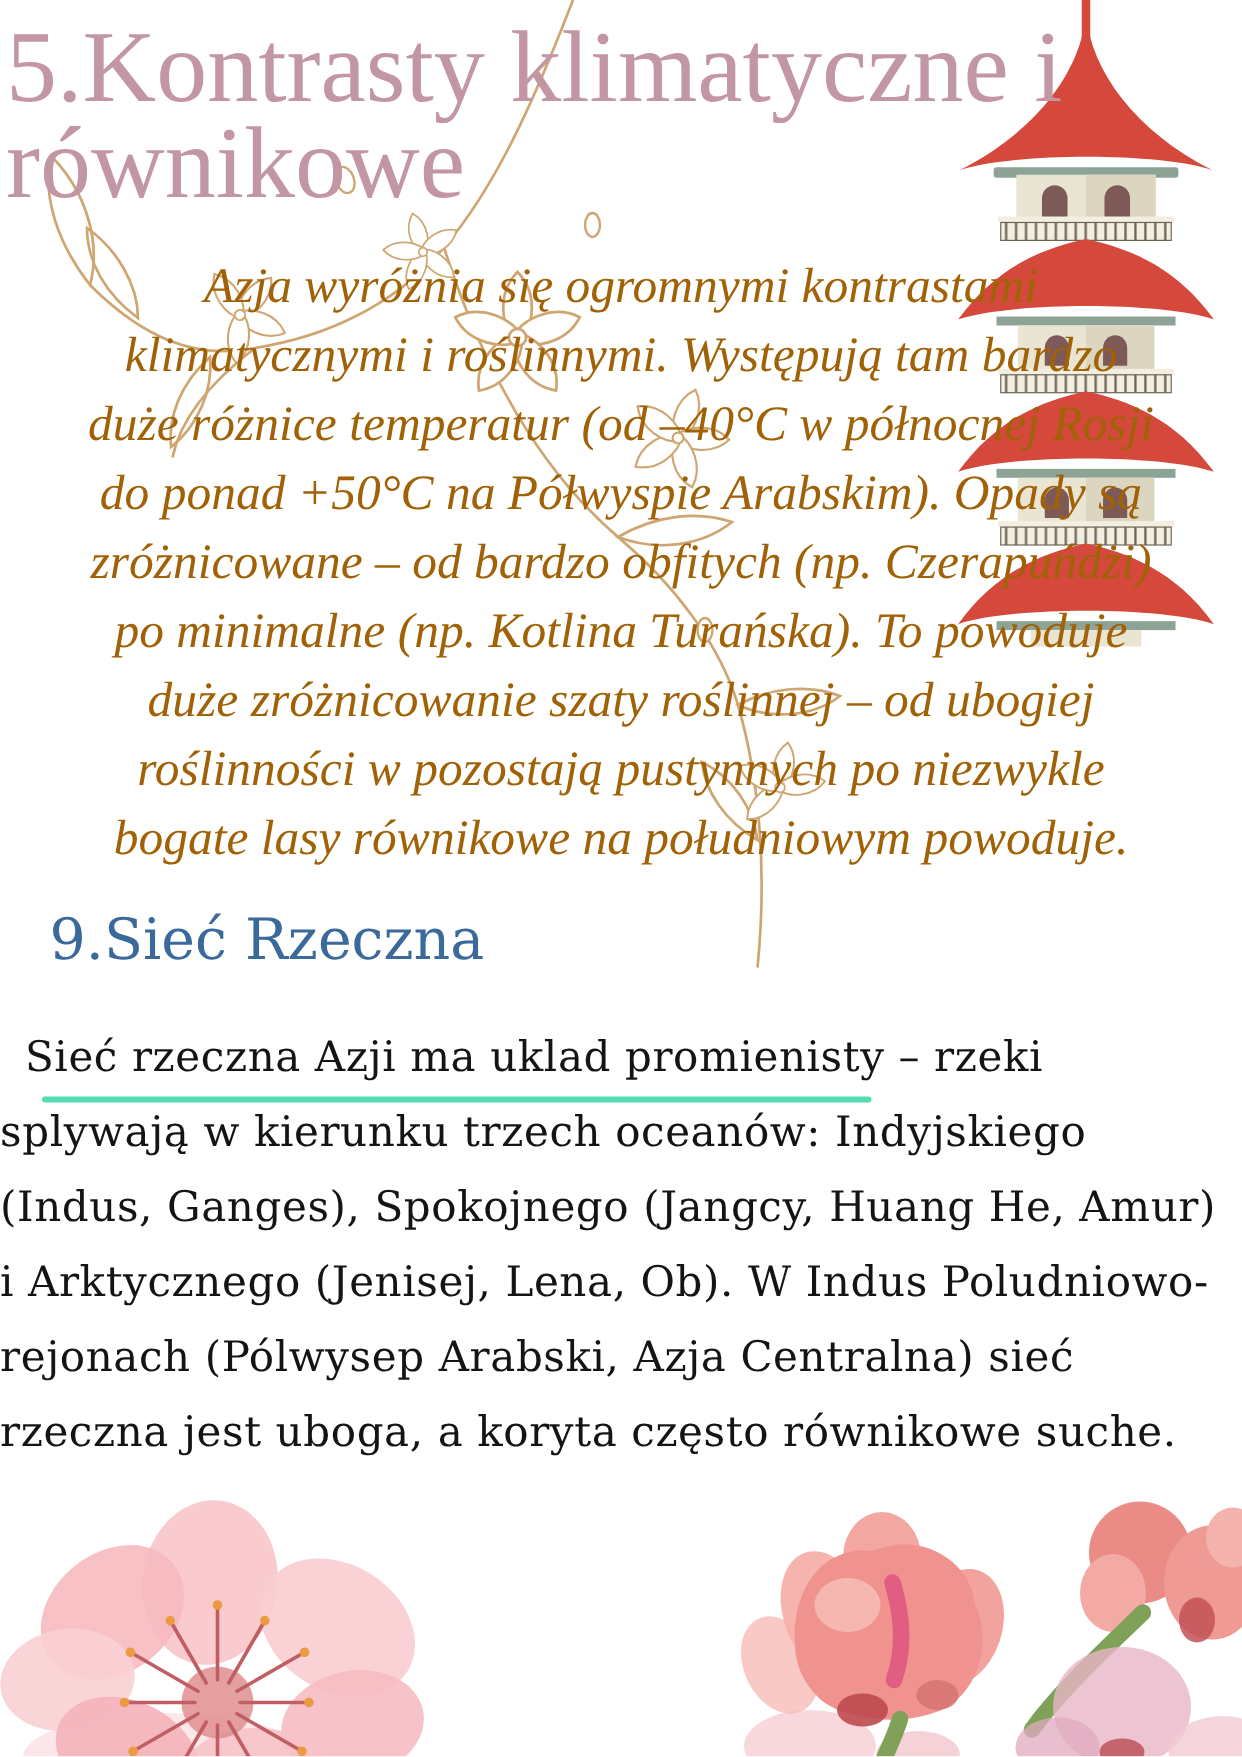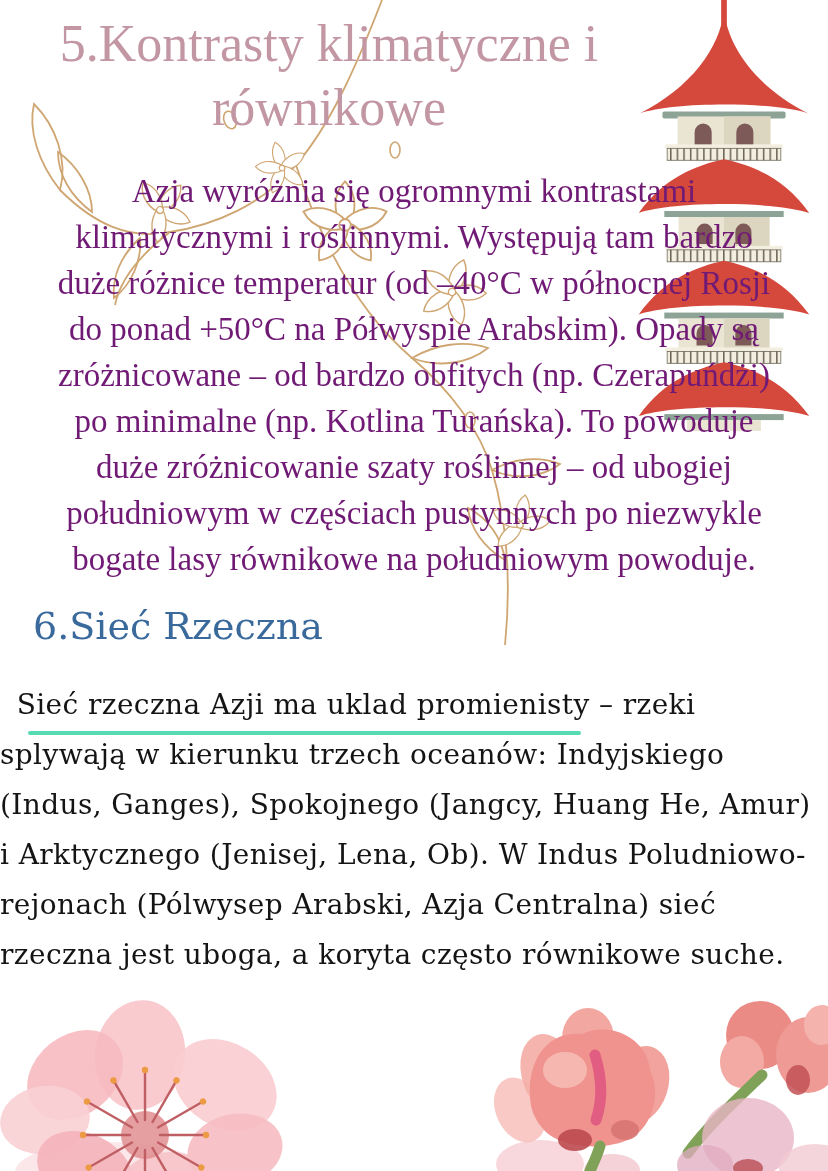"5.Kontrasty klimatyczne i" .title { font-size: 52px -> 68px; text-align: center -> left }
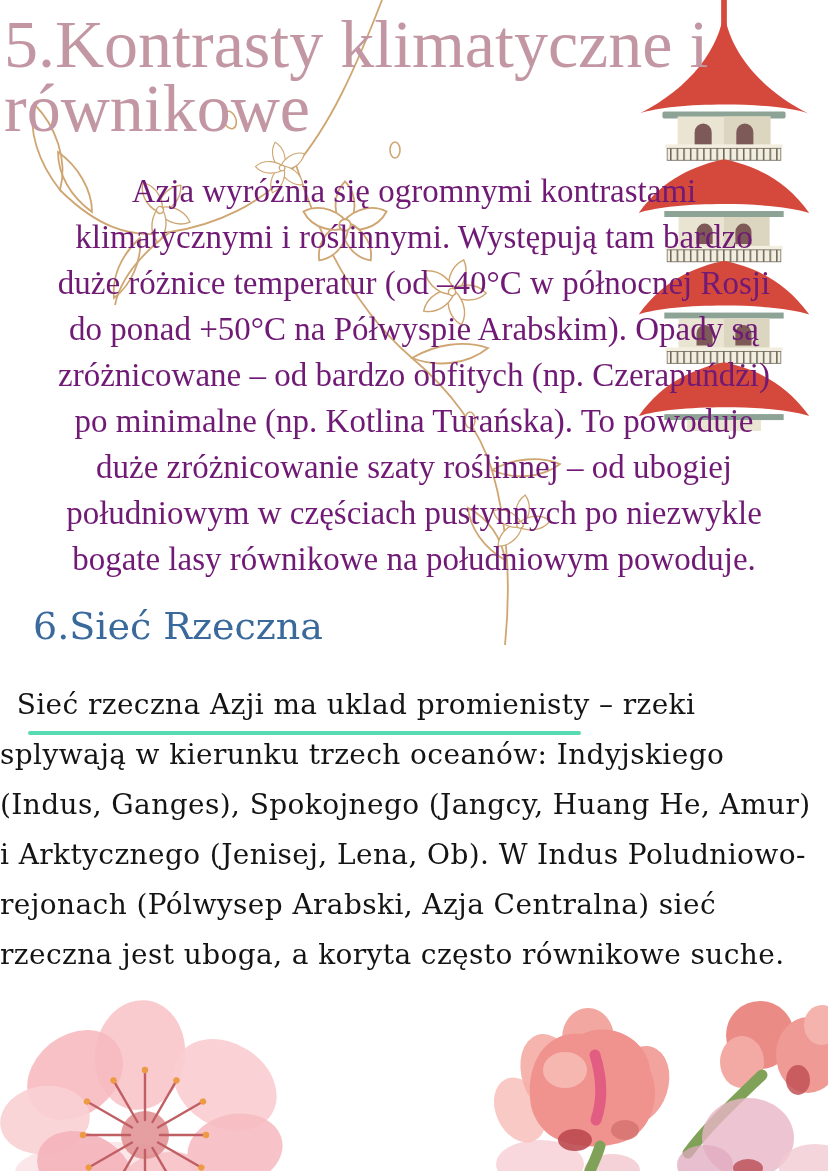"Azja wyróżnia się ogromnymi kontrastami" .para1 { color: #701a75 -> #a16207; font-style: none -> italic }
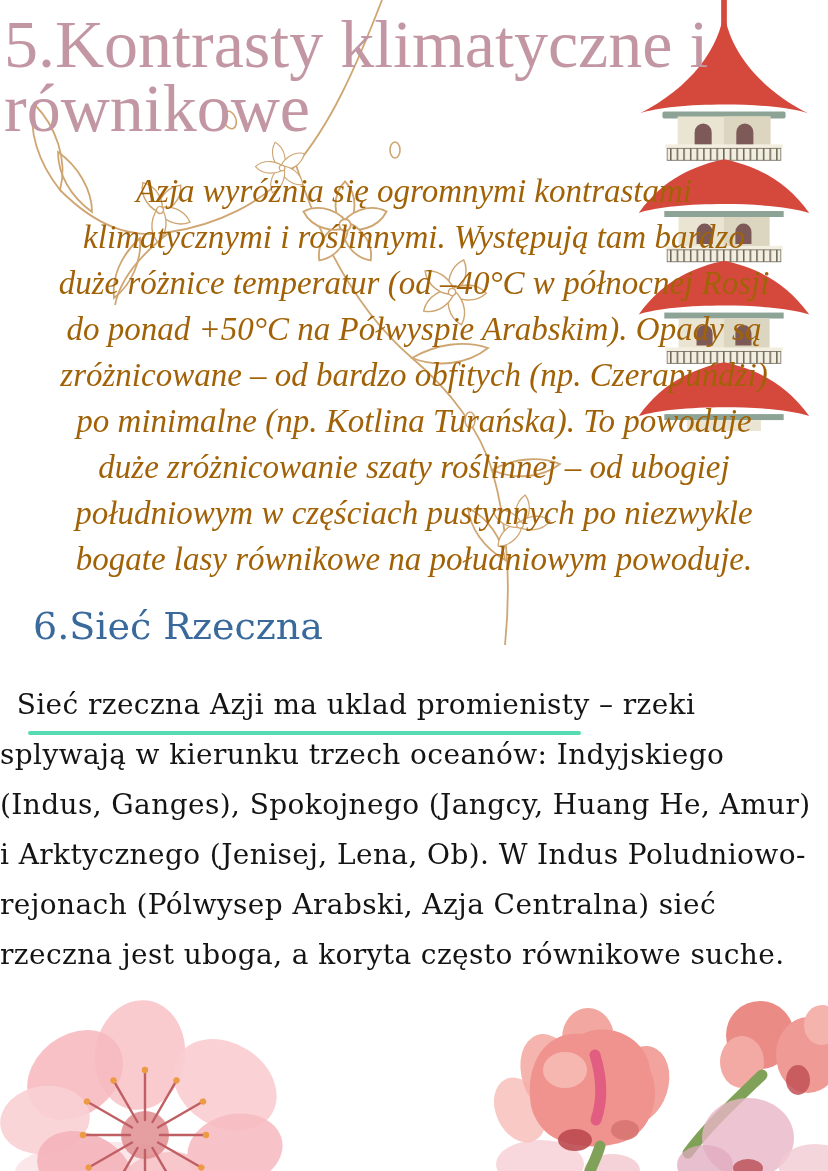"południowym w częściach pustynnych po" div { text: południowym w częściach -> roślinności w pozostają }
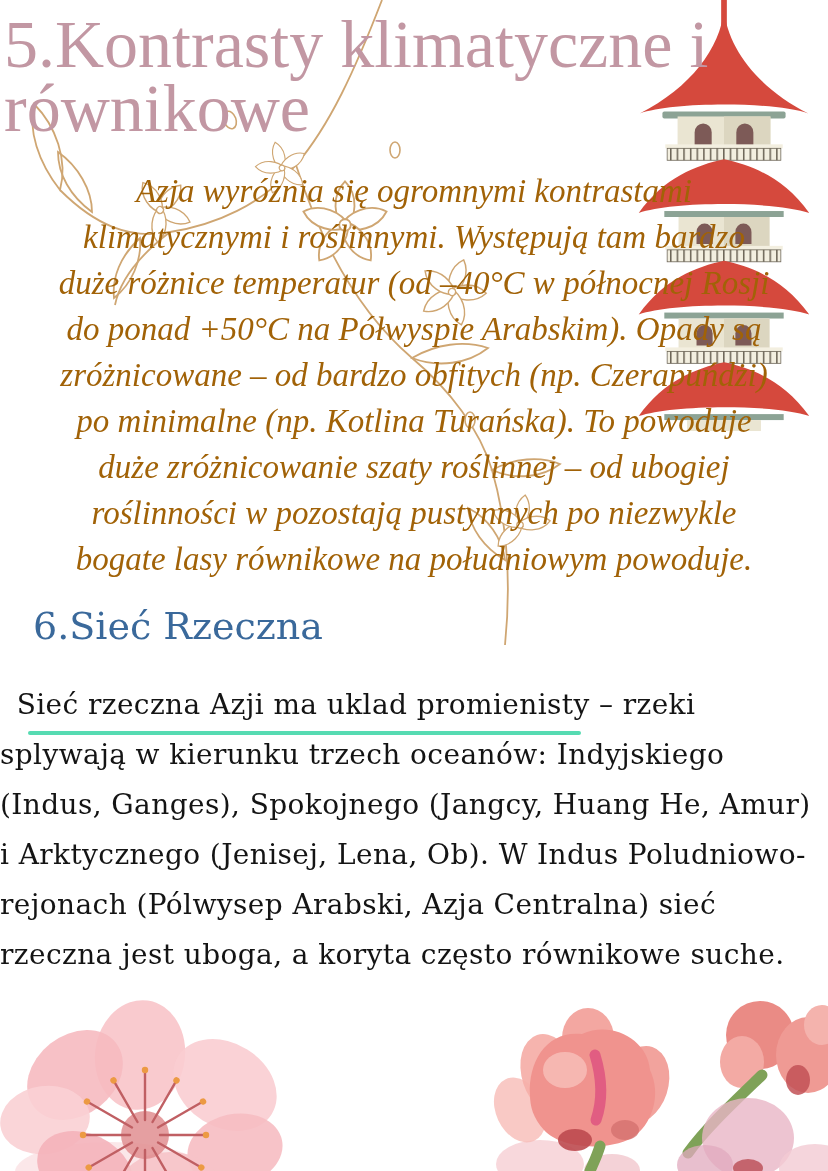"6.Sieć Rzeczna" h2.h6 { text: 6.Sieć -> 9.Sieć }
